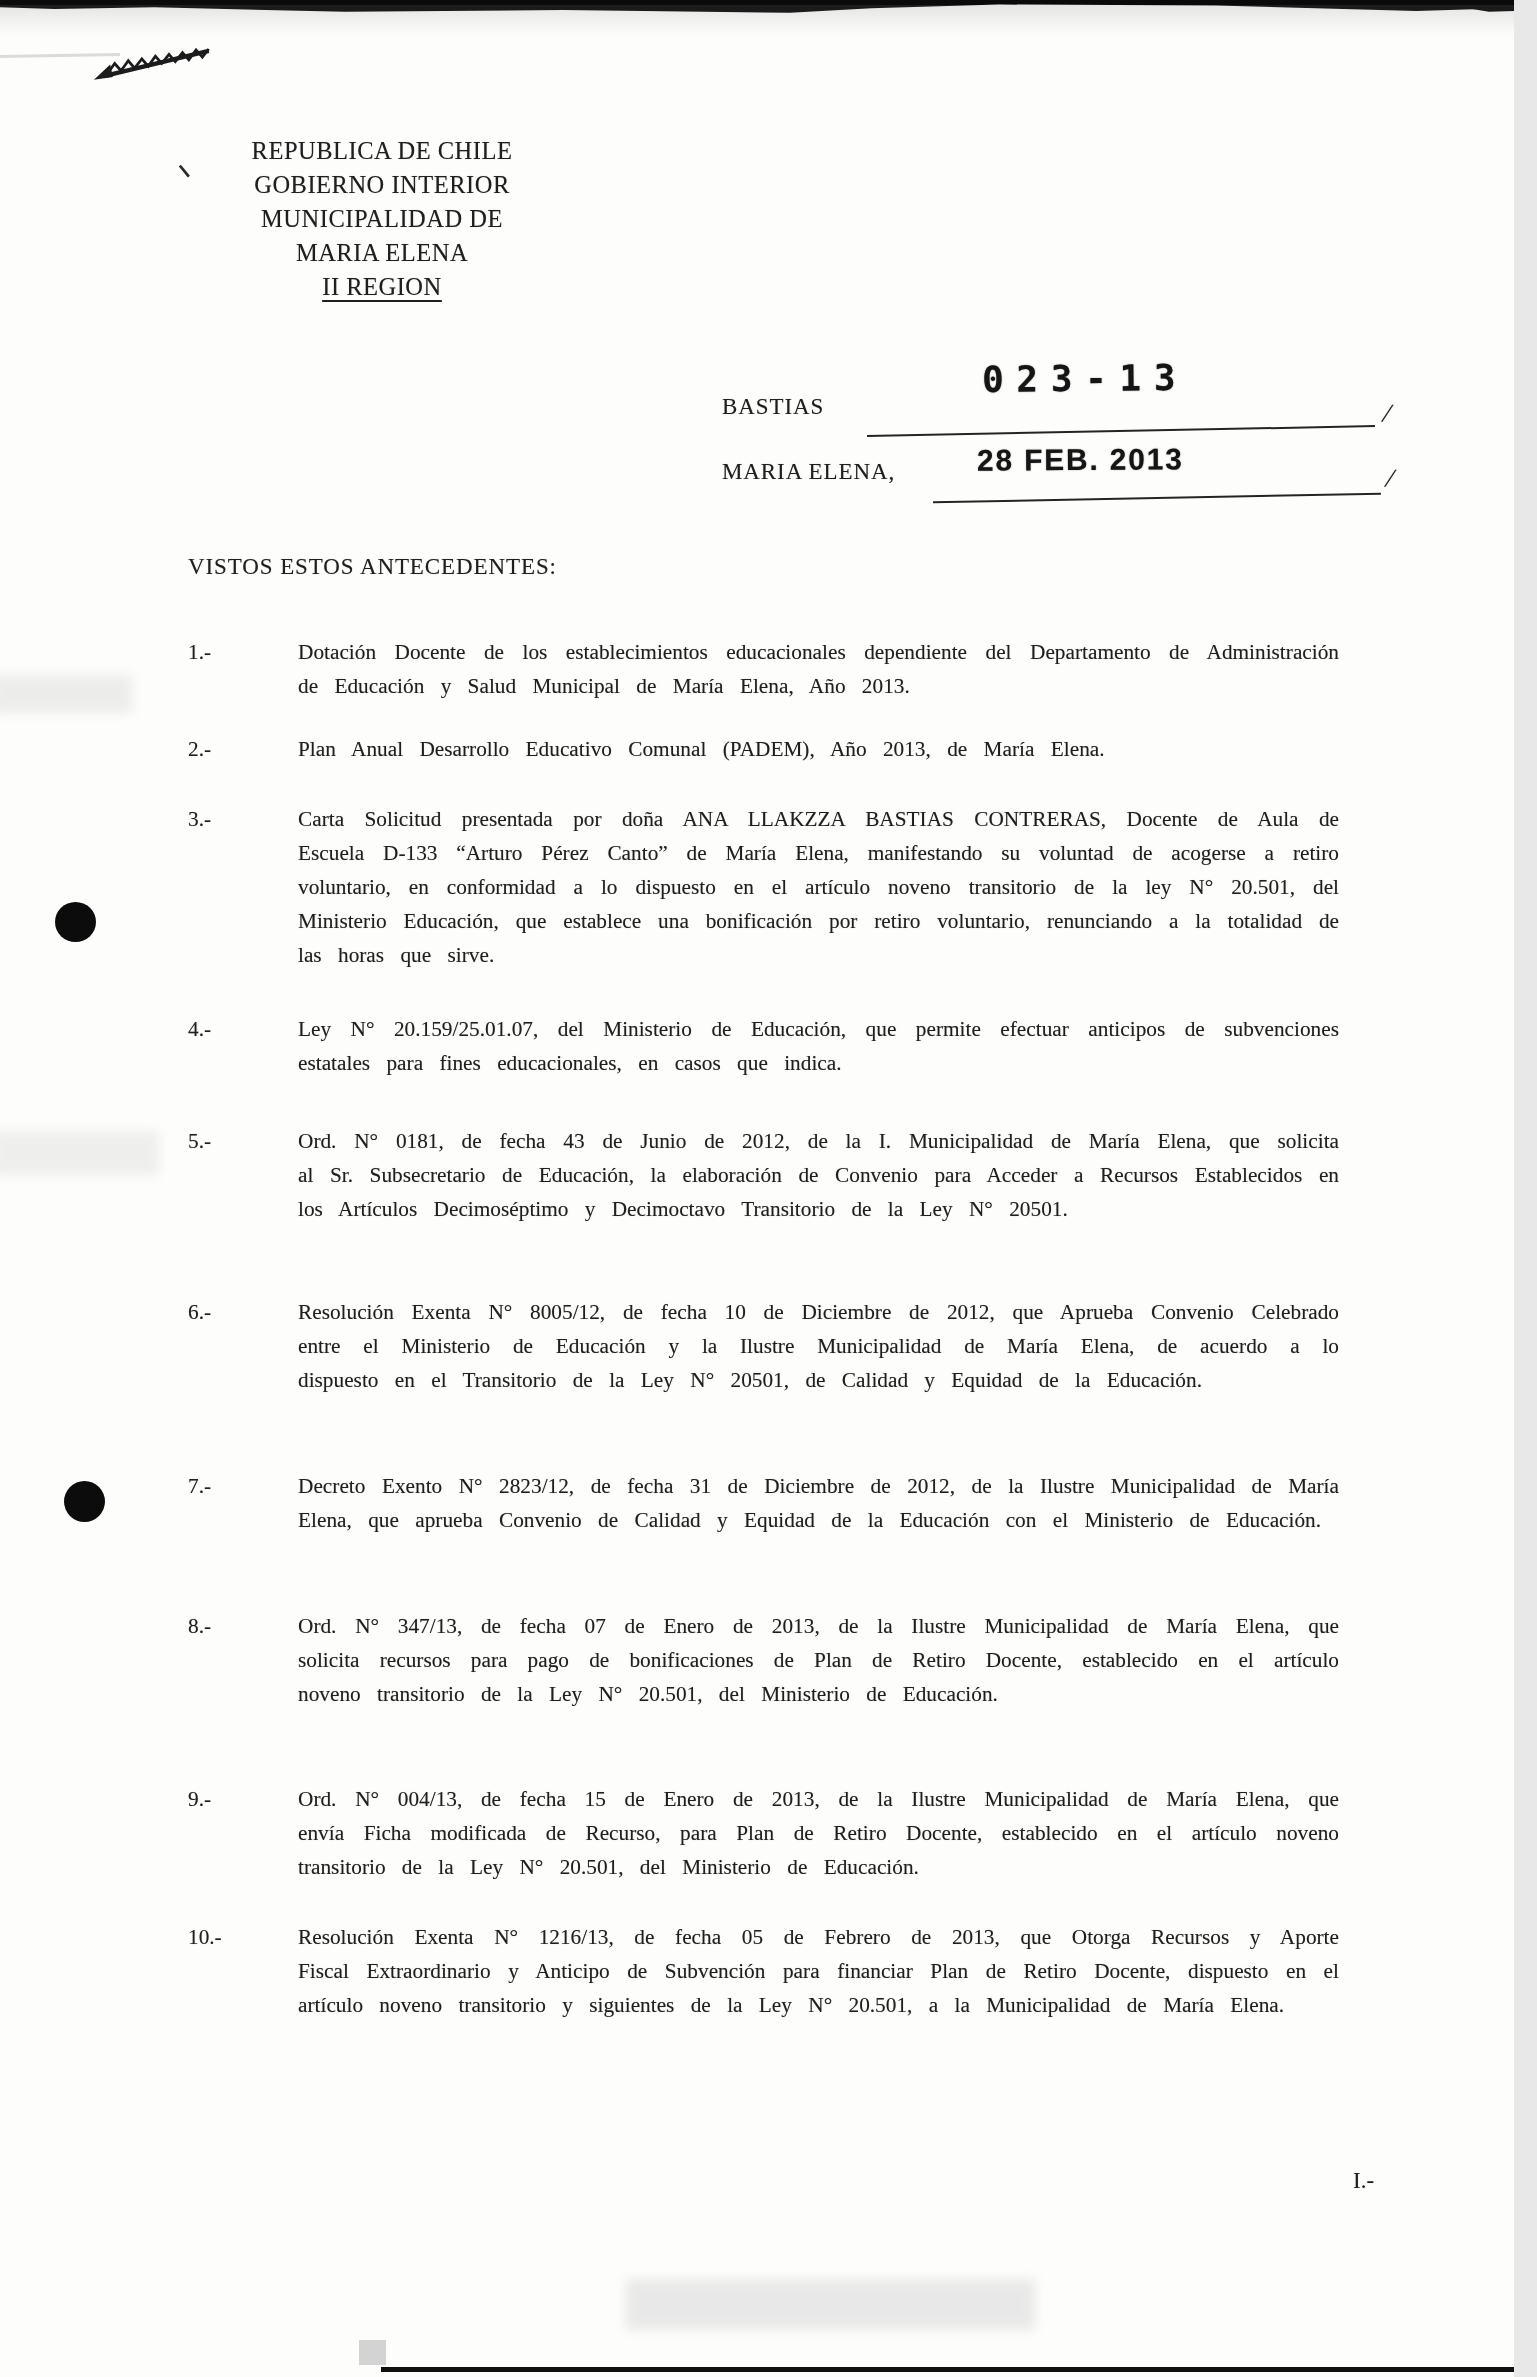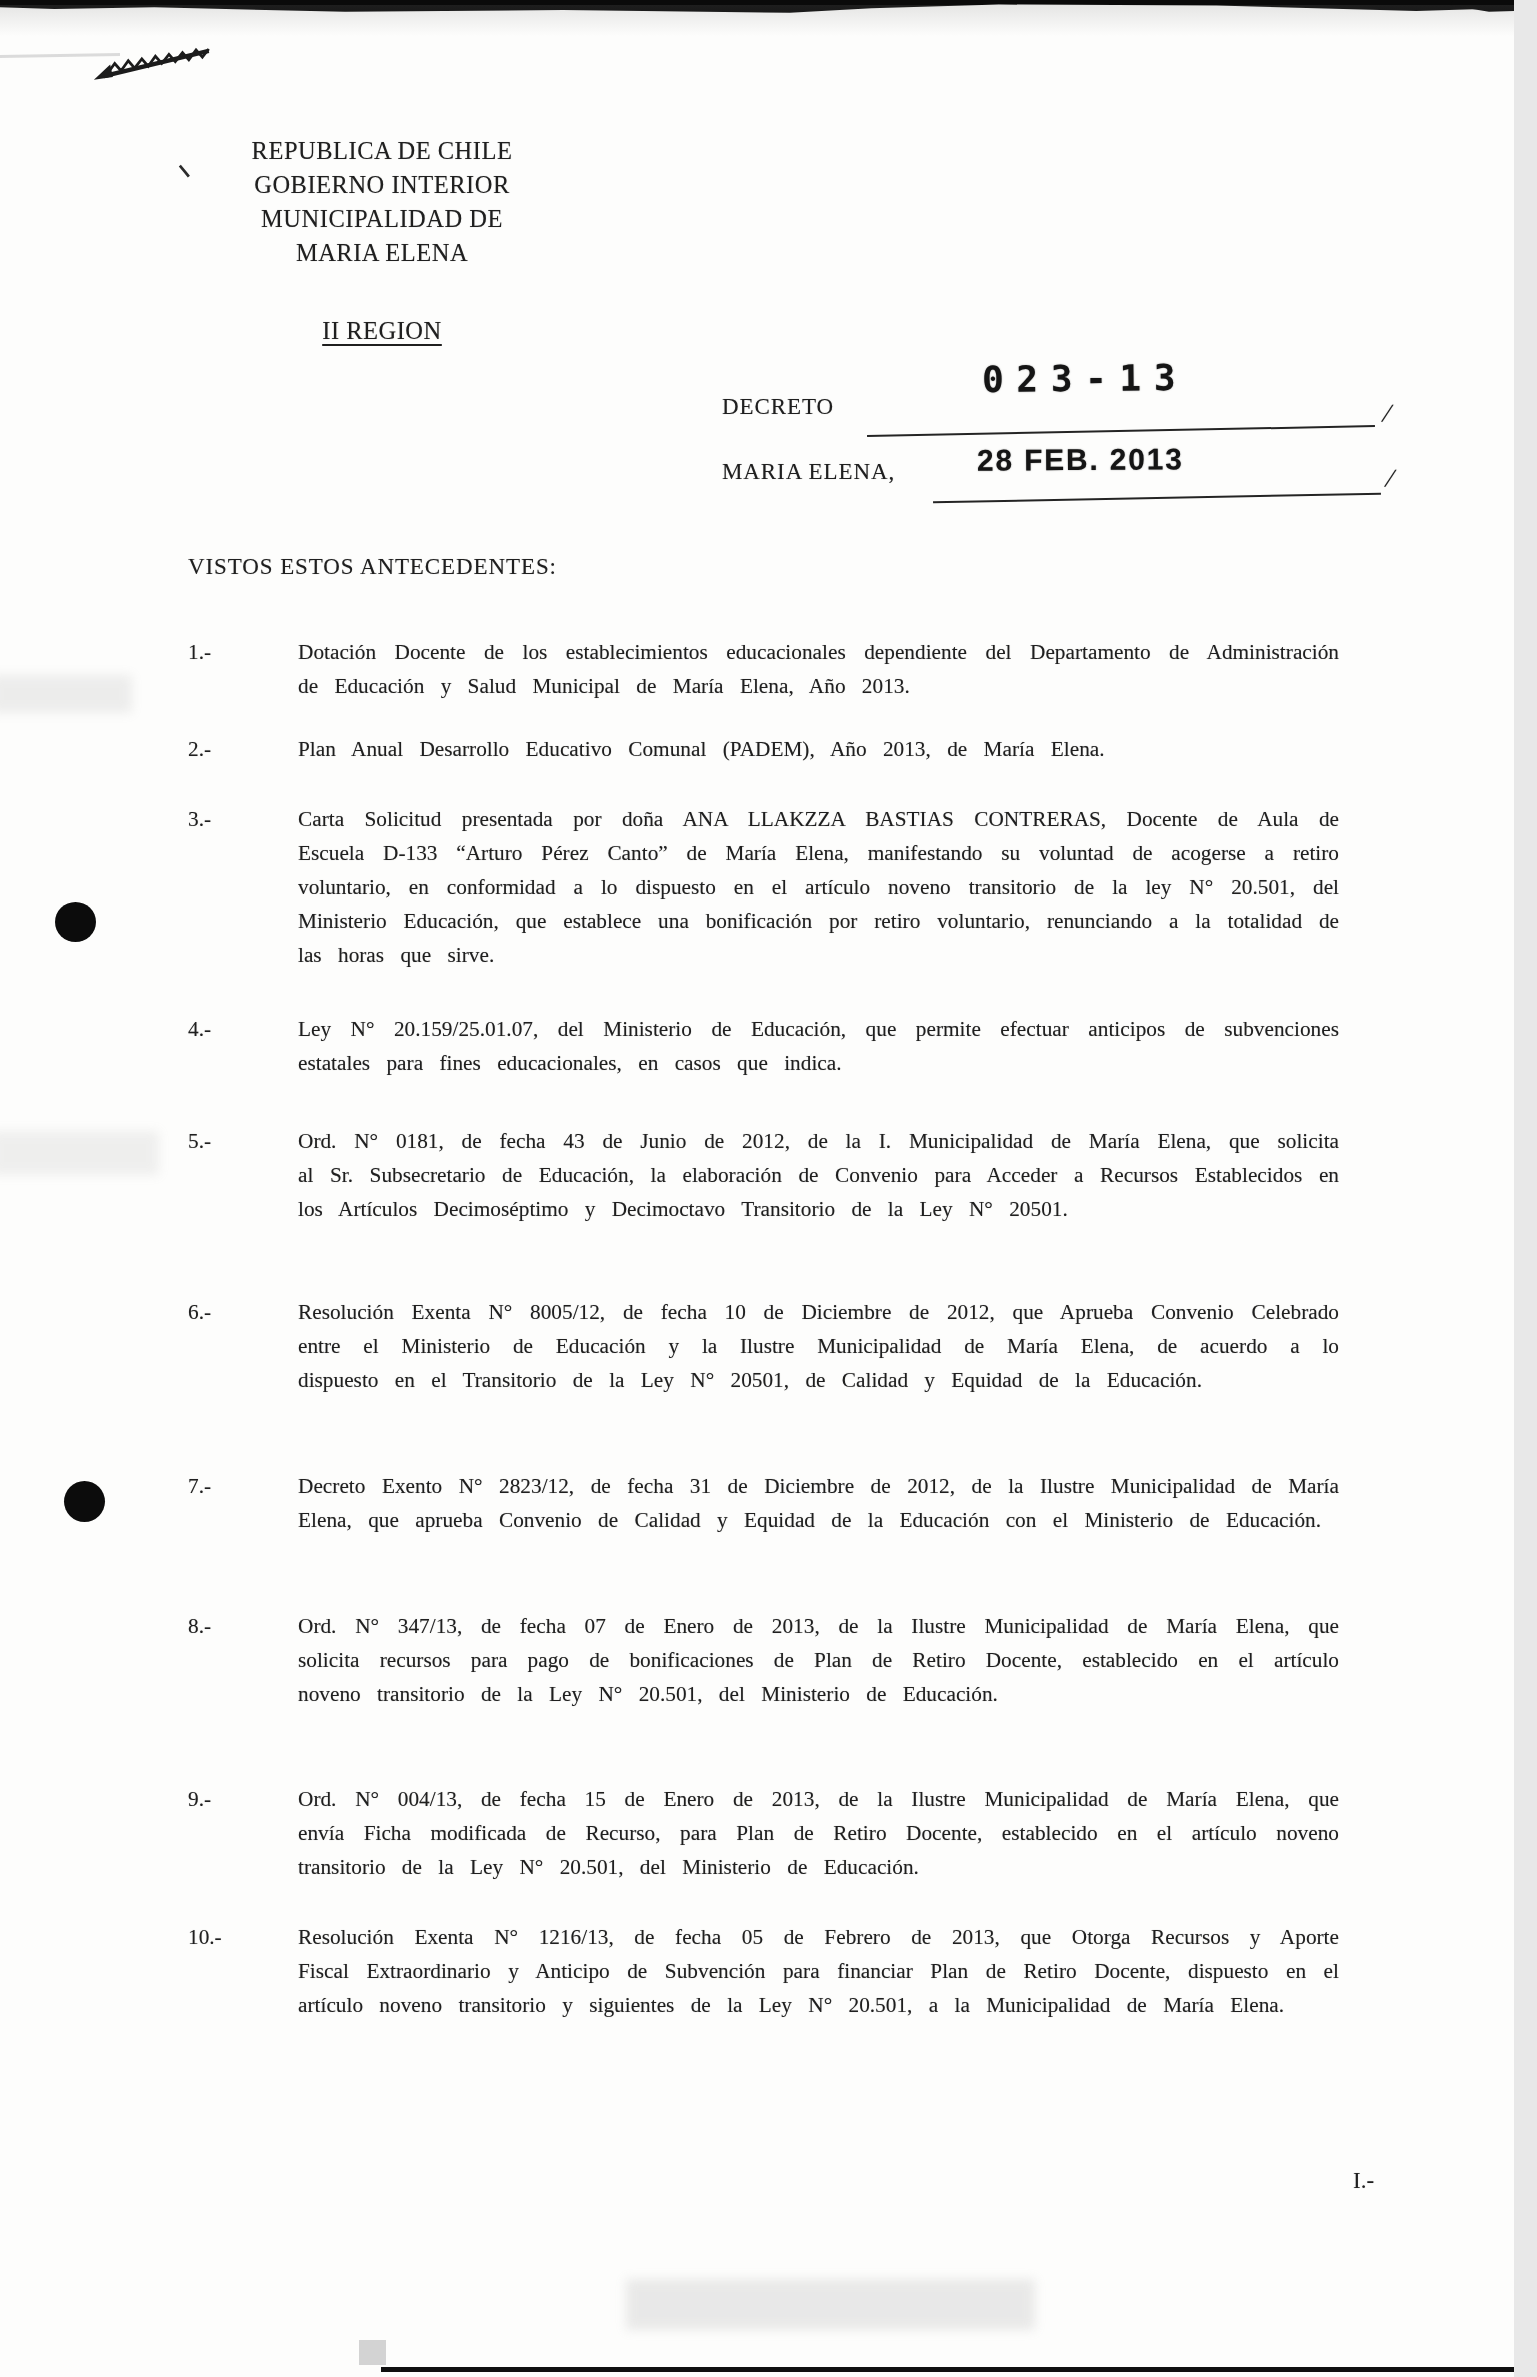"II REGION" .lh-underlined { margin-top: 44px -> none }
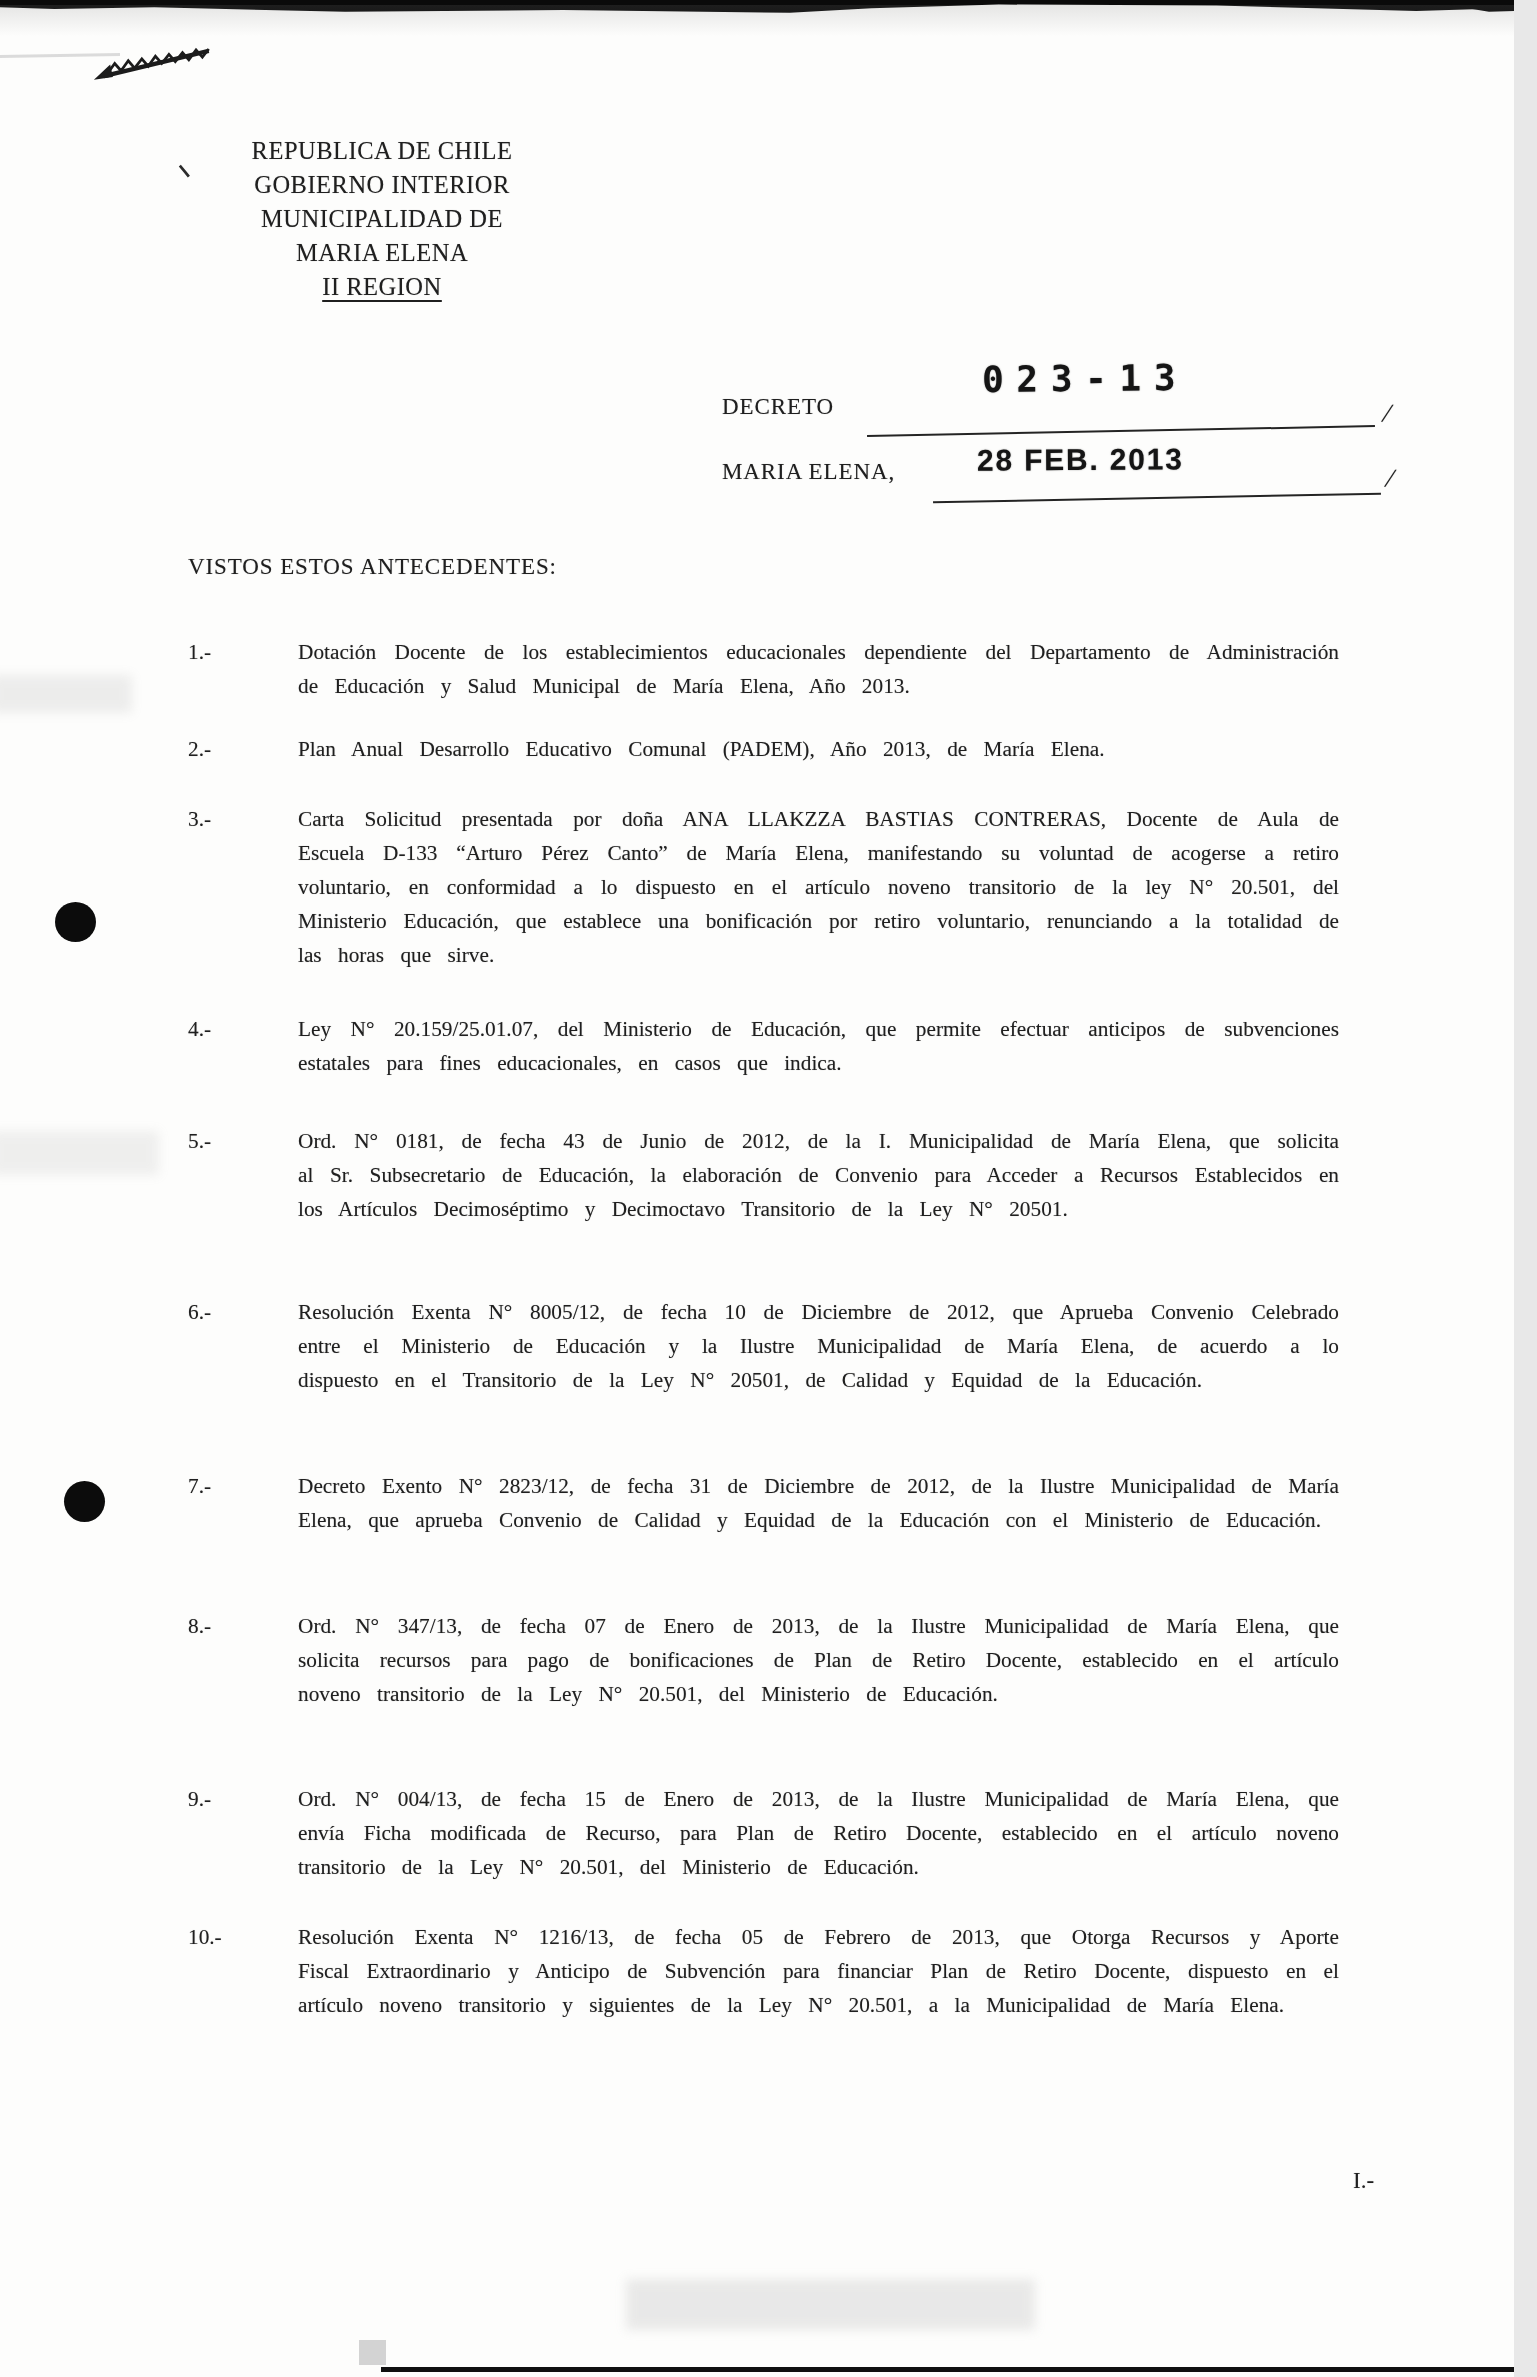"DECRETO" div.decree-label { text: DECRETO -> BASTIAS }
